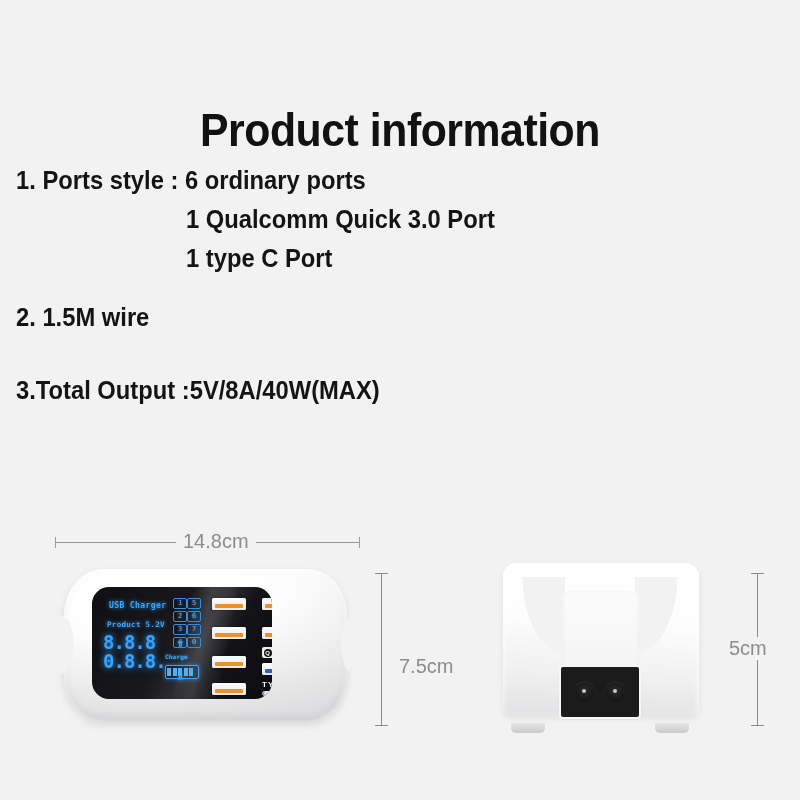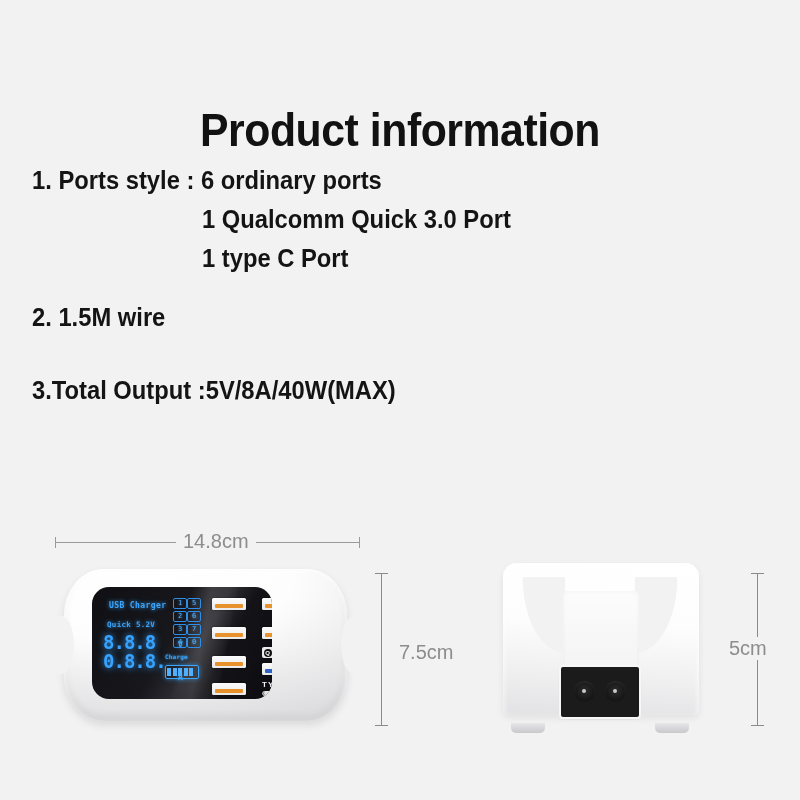"1. Ports style : 6" .spec-list { margin-left: 16px -> none }
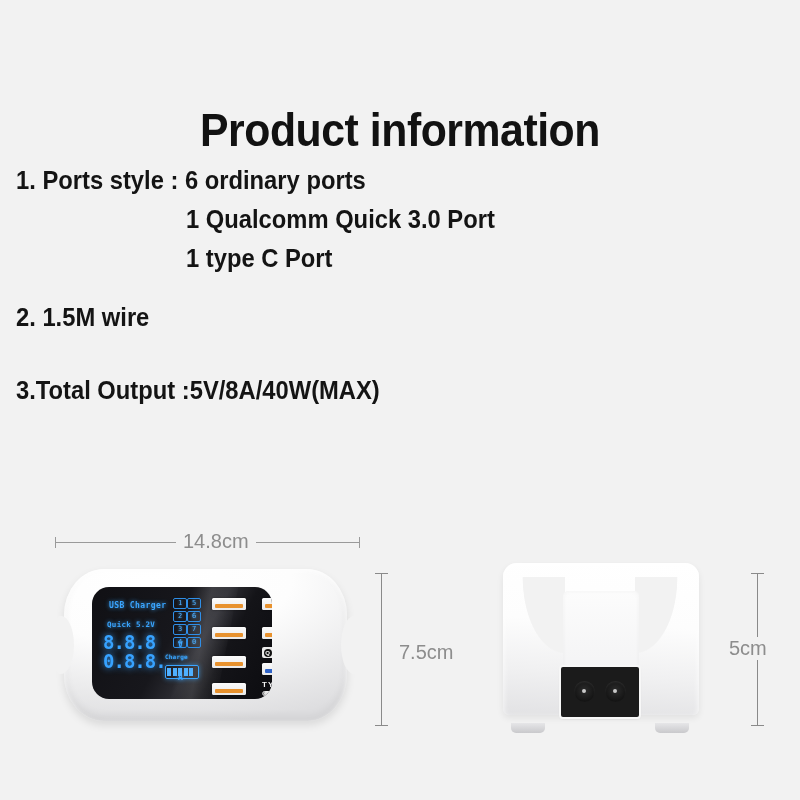"Quick 5.2V" div.lcd-output { text: Quick -> Product }
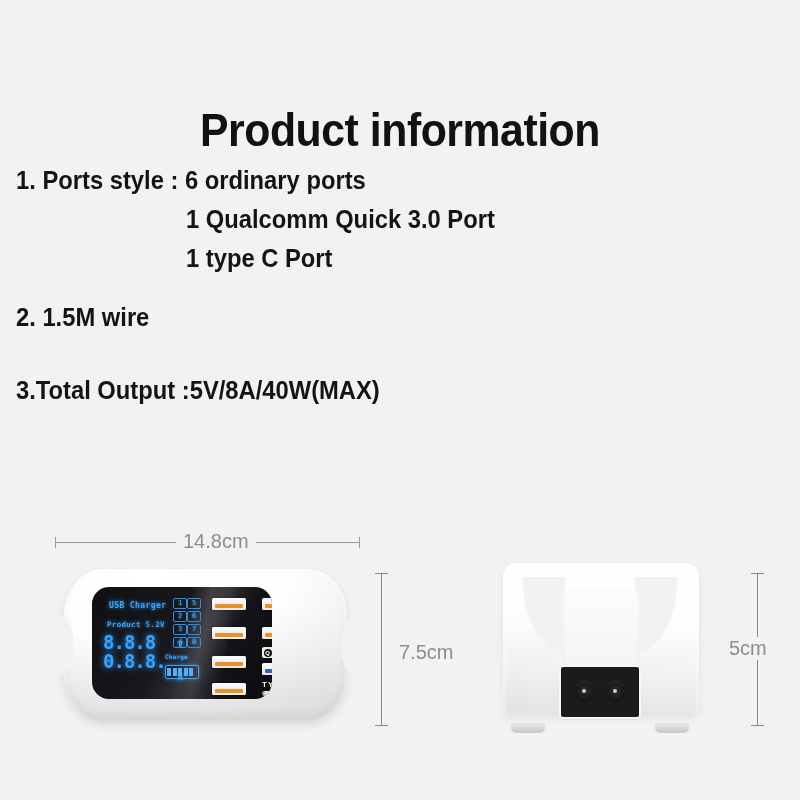"7.5cm" div.dim-label { top: 126px -> 140px }
